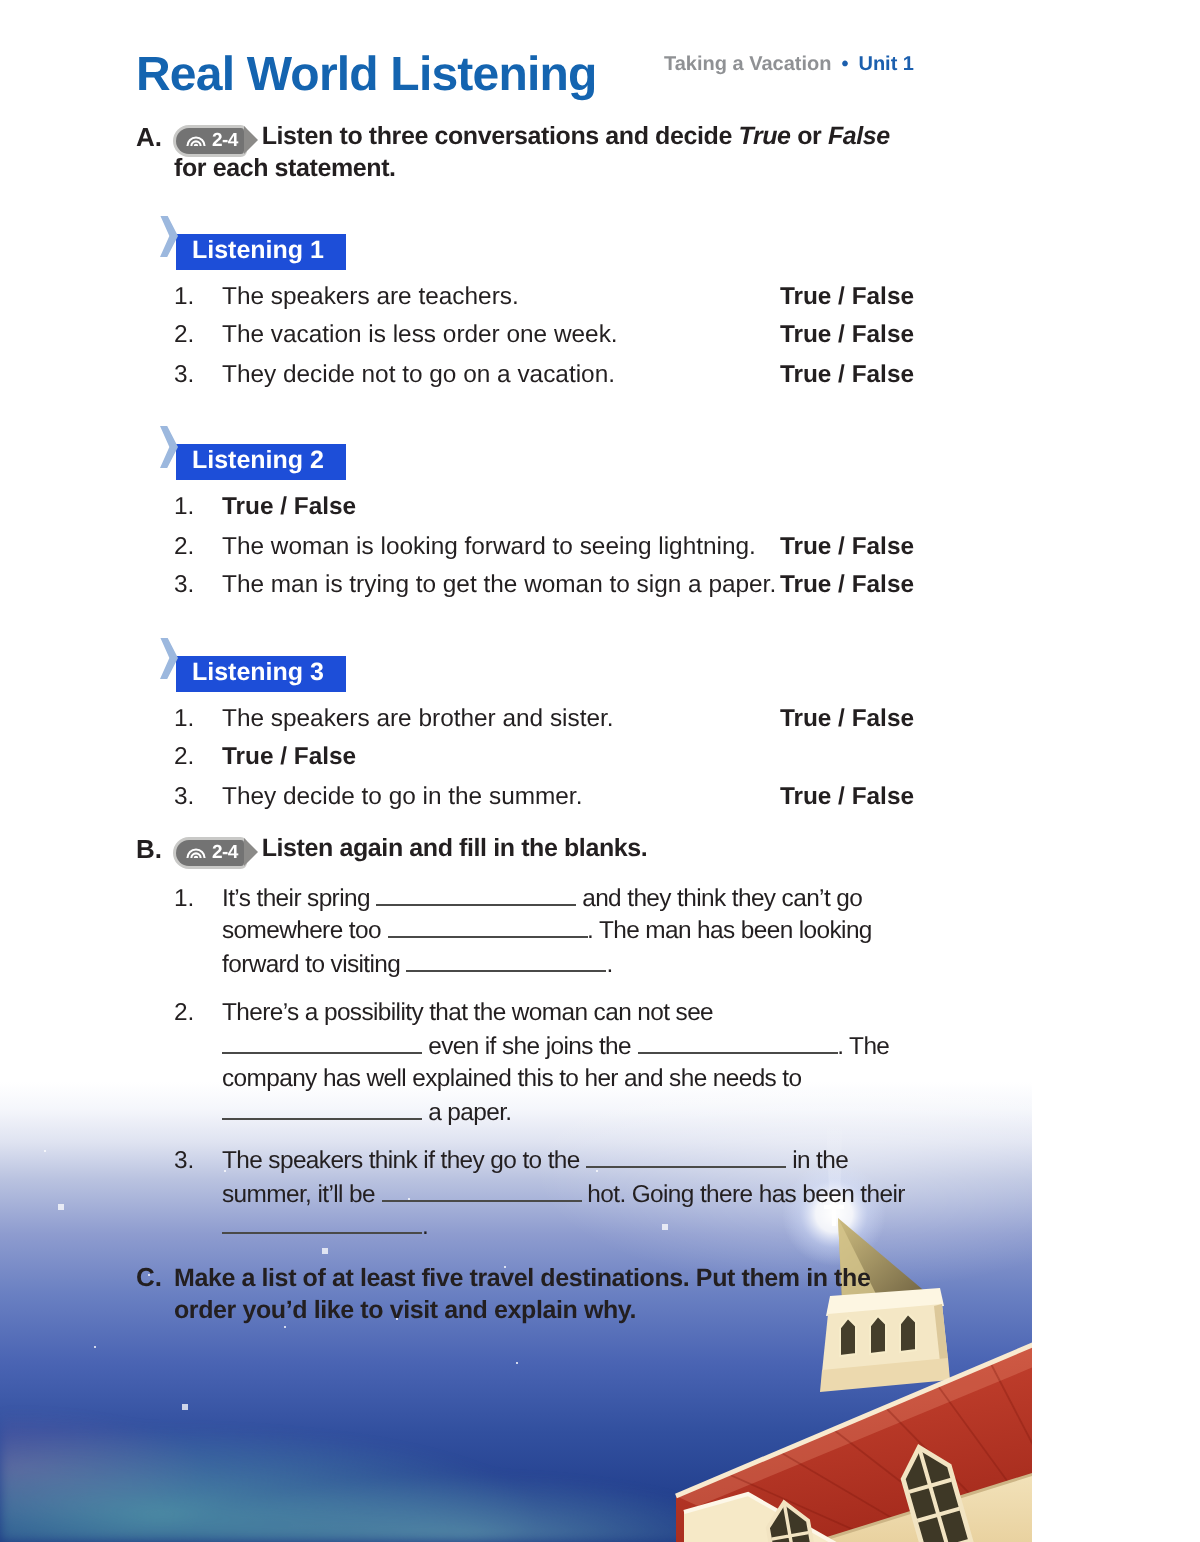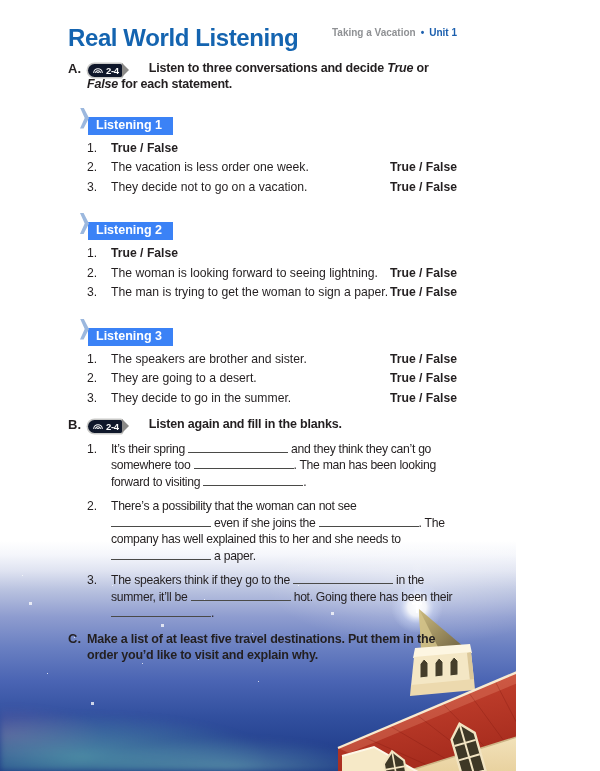"2-4" .audio-badge { background: #0f172a -> #737373; margin: 0 27px 0 1px -> 0 9px 0 1px }
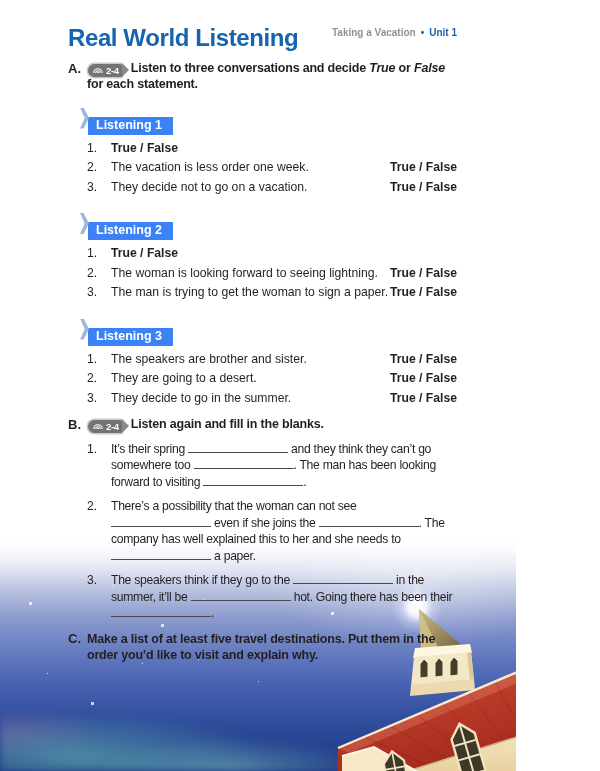"Listening 1" .lst-badge { background: #3b82f6 -> #1d4ed8 }
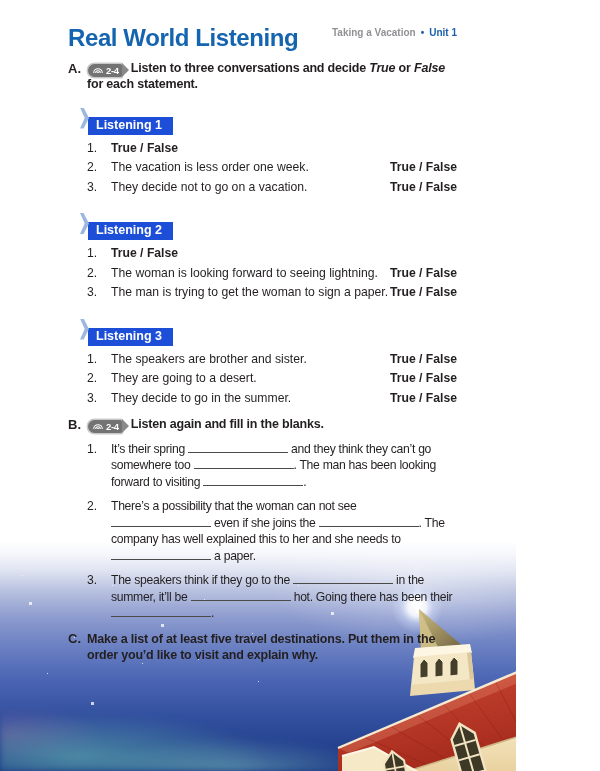"The speakers are teachers." span.tf-text { html: none -> <span>The speakers are teachers.</span> }
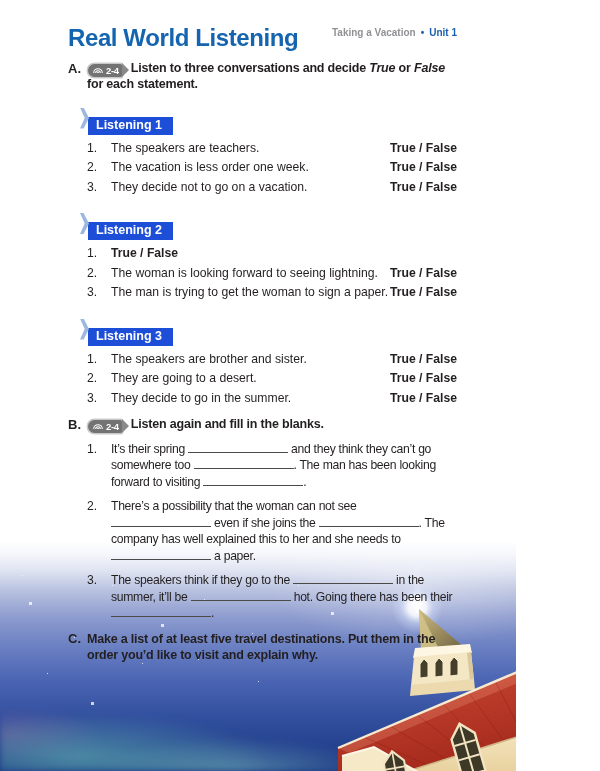"They are going to a" span.tf-text { html: <span>They are going to a desert.</span> -> none }
